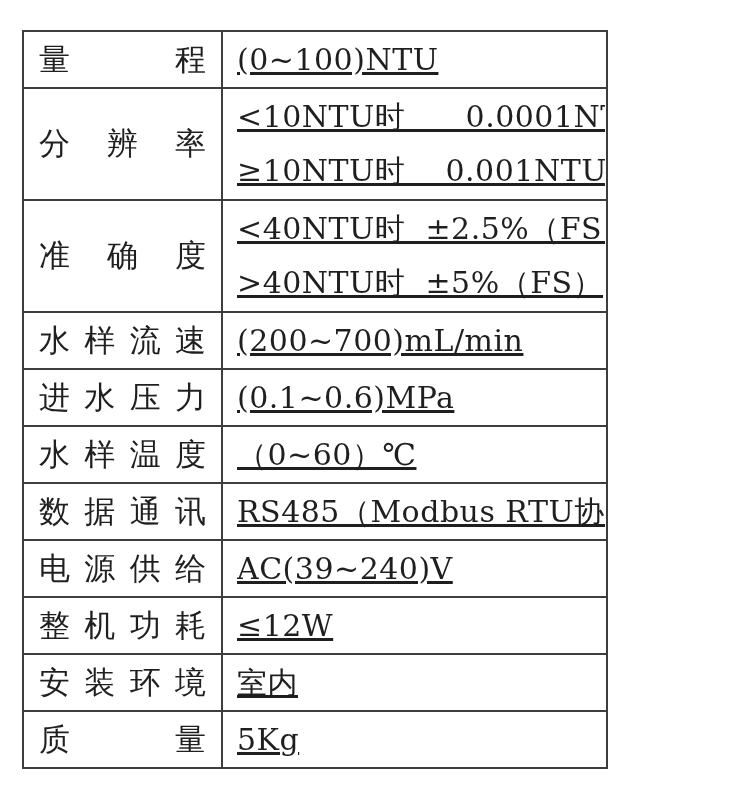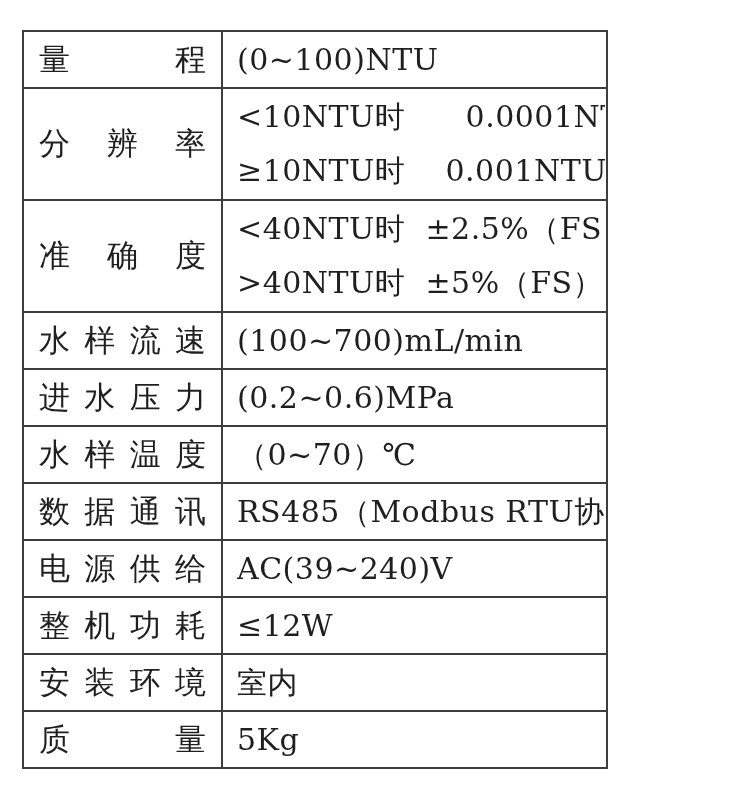"(0~100)NTU" td.value-cell { text-decoration: none -> underline }
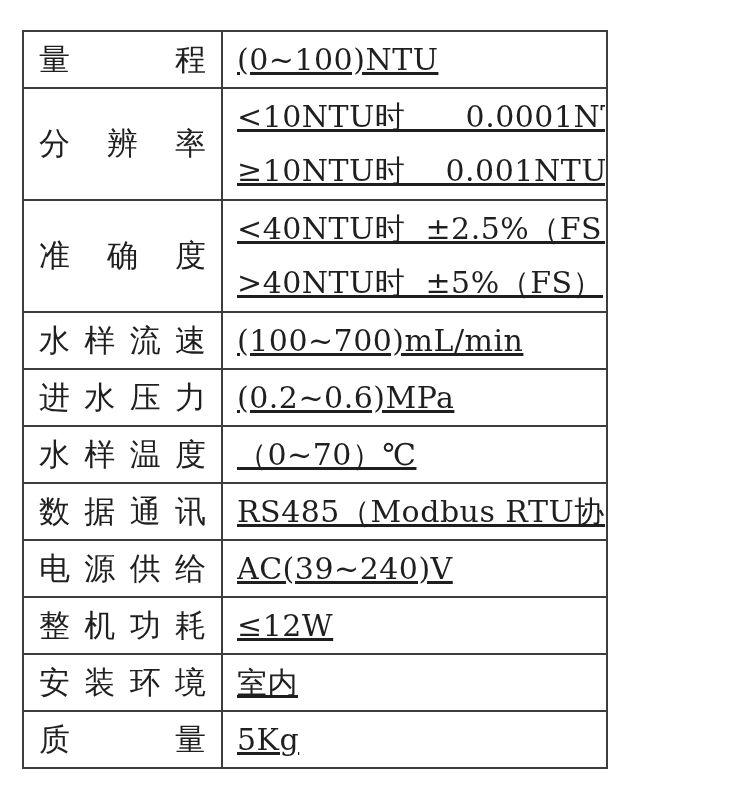"(100~700)mL/min" div.value-line { text: 100 -> 200 }
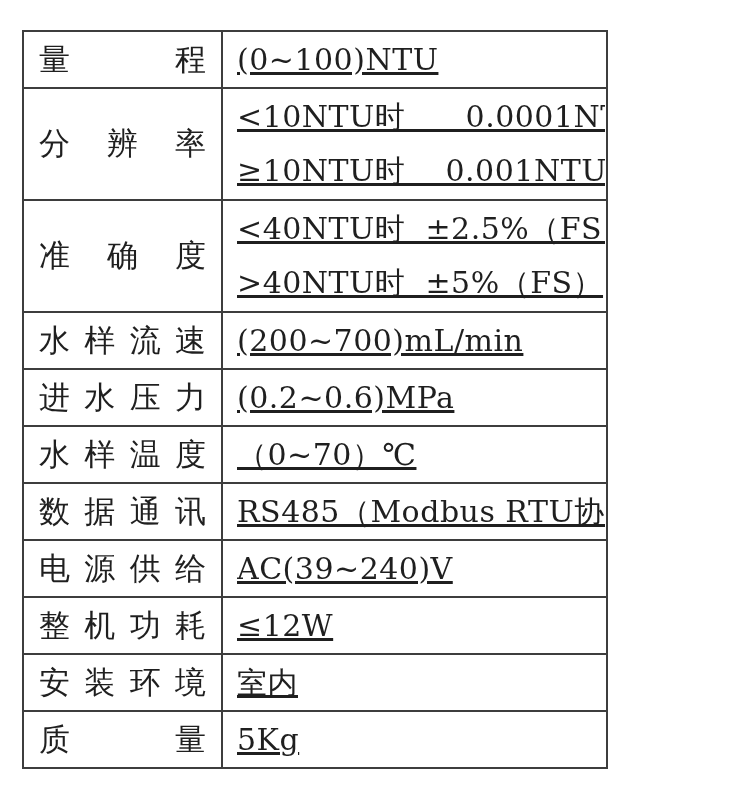"(0.2~0.6)MPa" div.value-line { text: 0.2 -> 0.1 }
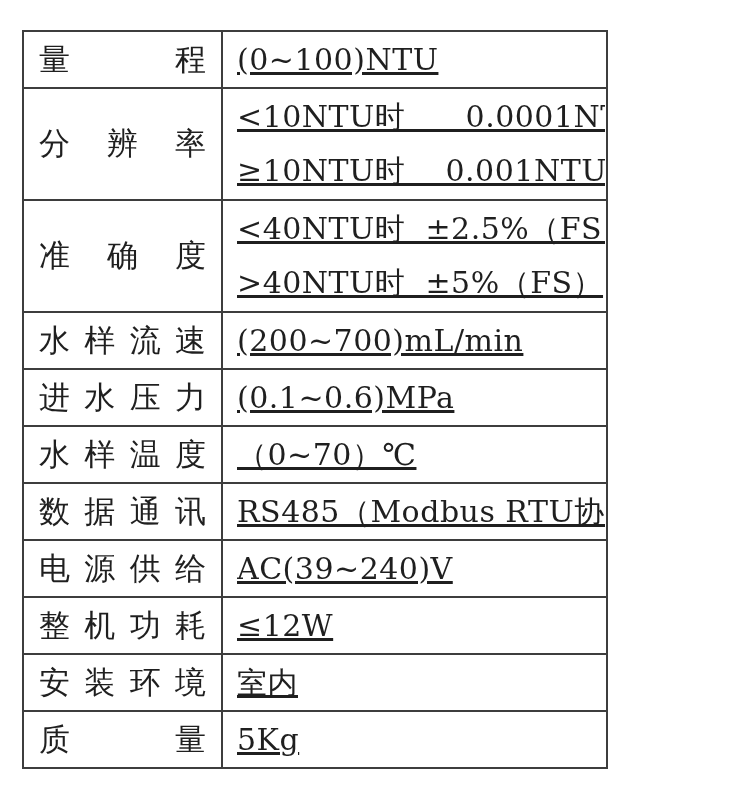"（0~70）℃" div.value-line { text: 70 -> 60 }
